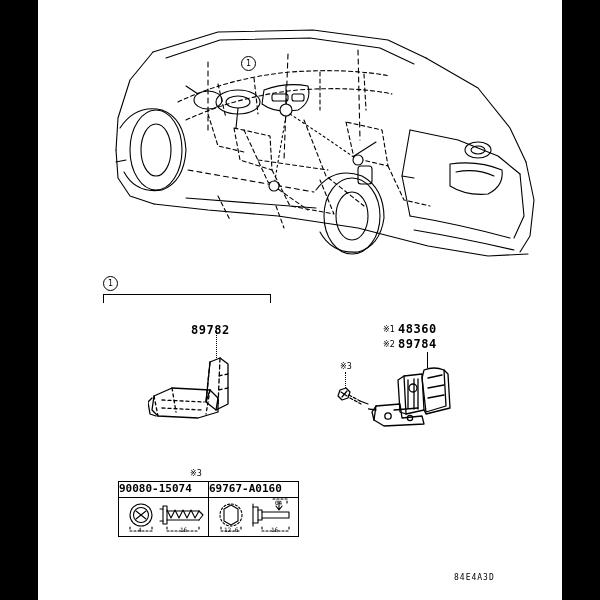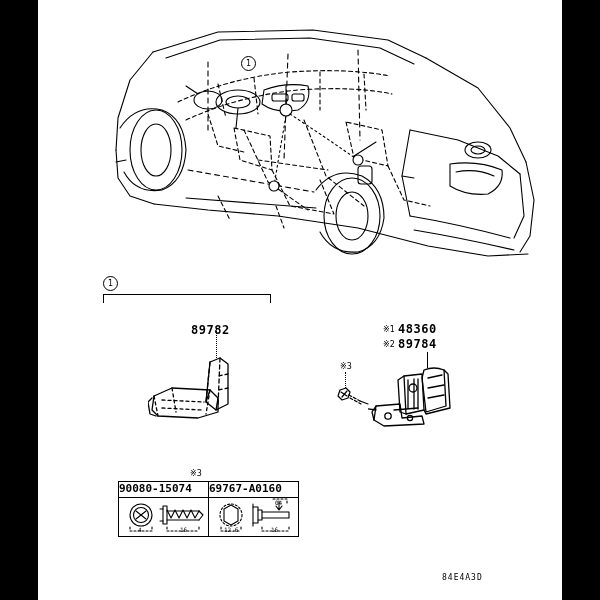"84E4A3D" div.sheetcode { left: 404px -> 416px }
